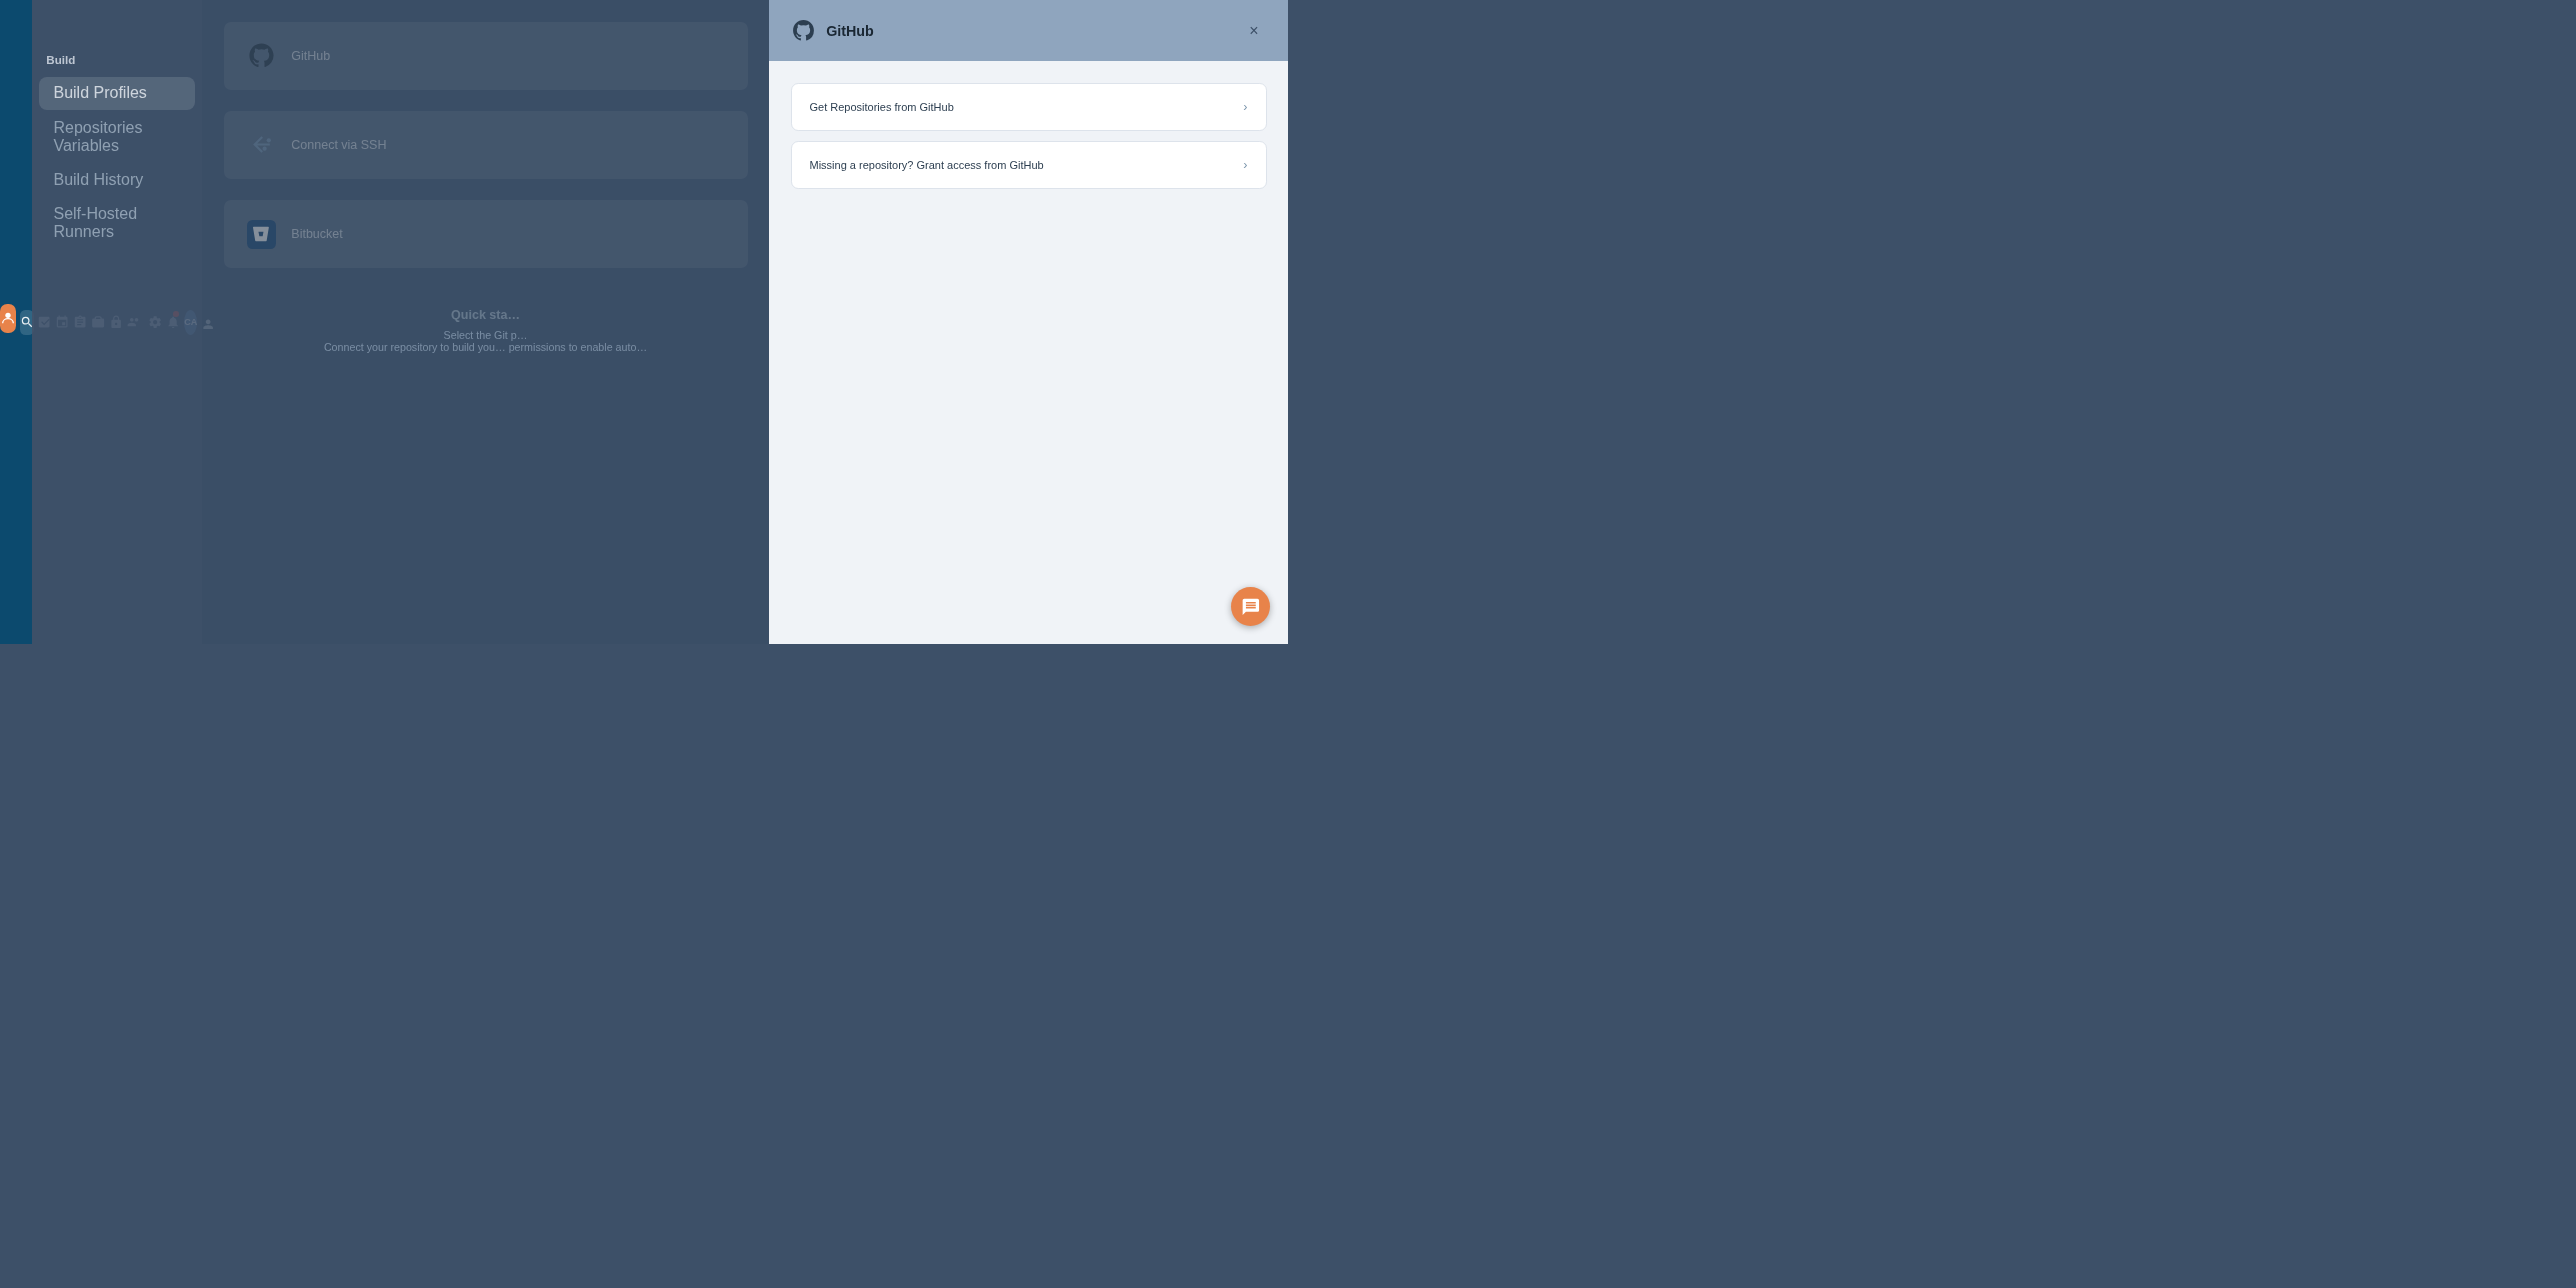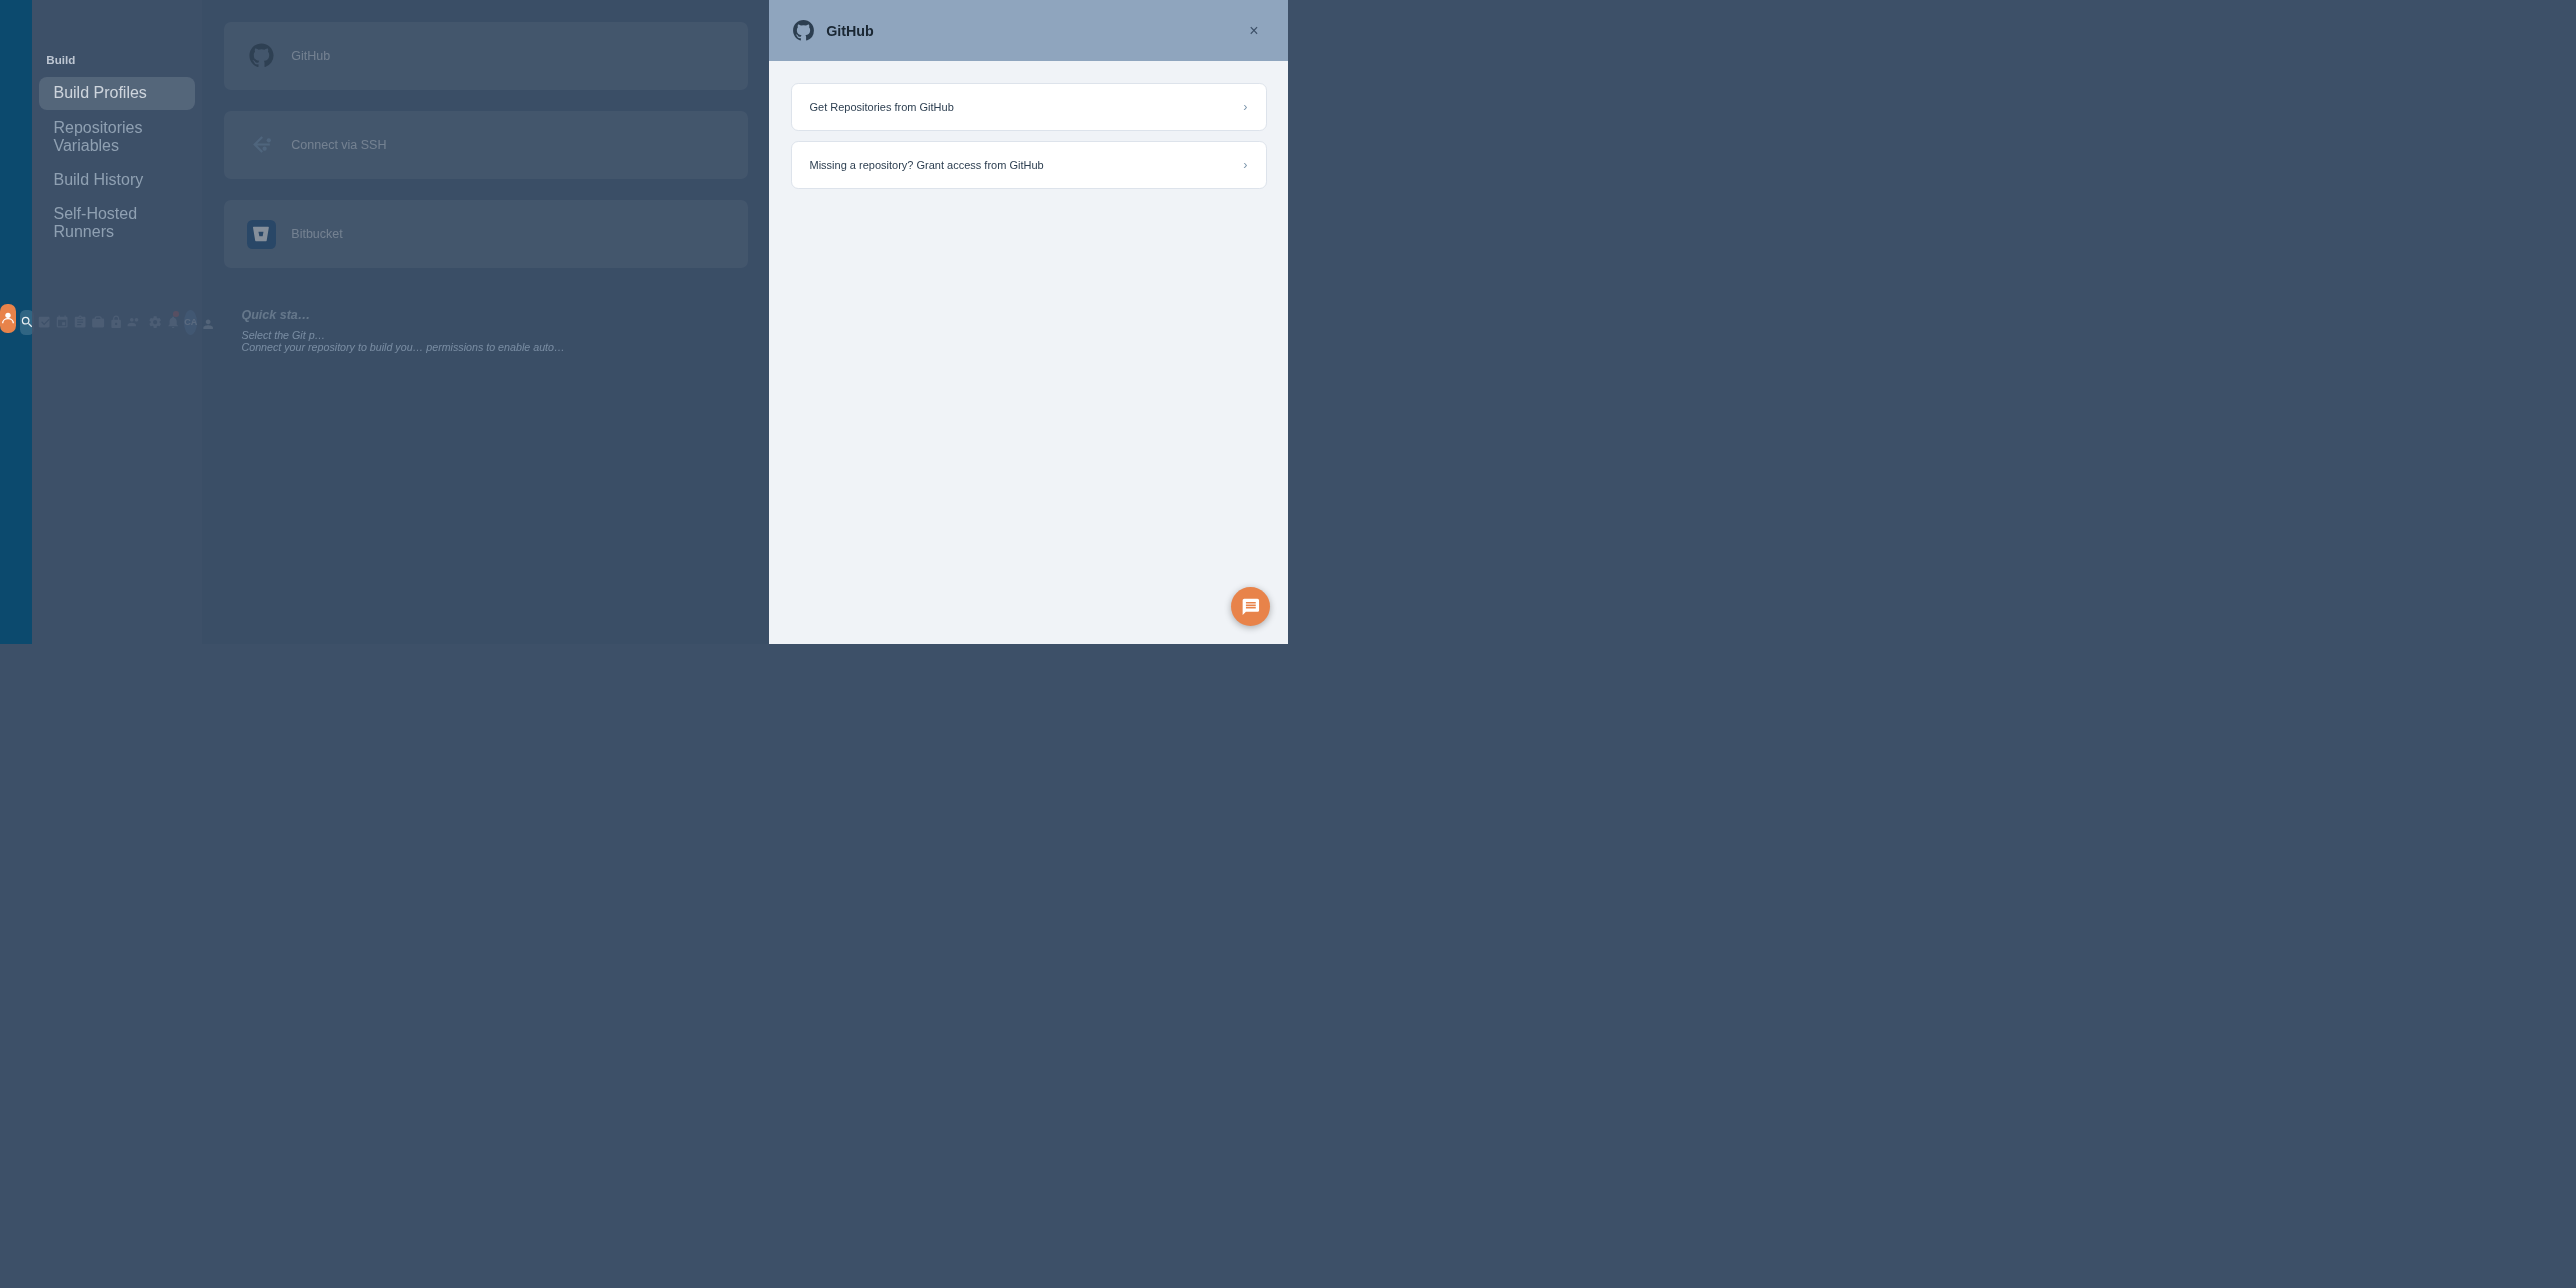"Quick sta…" .quick-start-section { font-style: italic -> none; text-align: left -> center }
